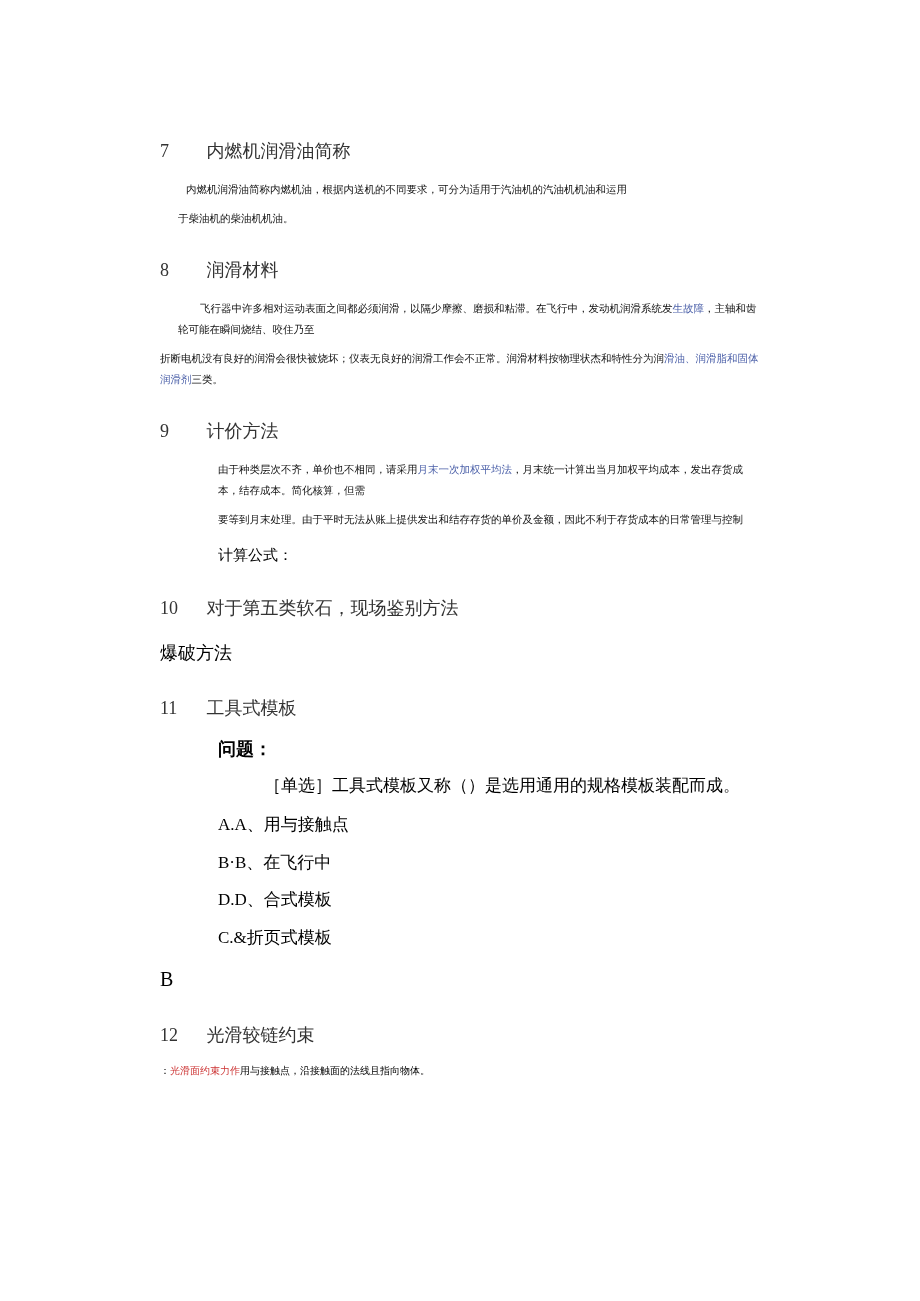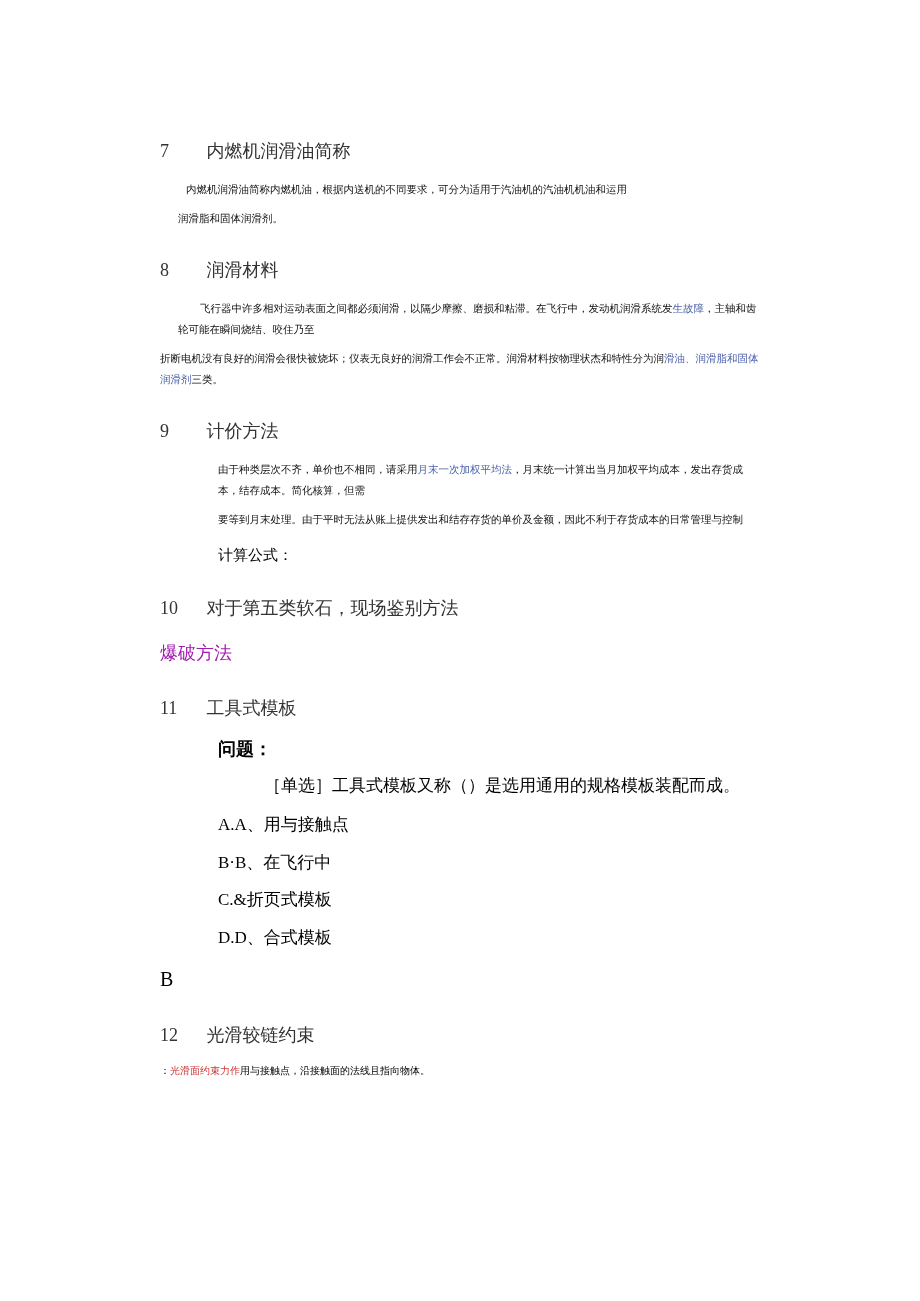"润滑脂和固体润滑剂。" p.para { text: 润滑脂和固体润滑剂 -> 于柴油机的柴油机机油 }
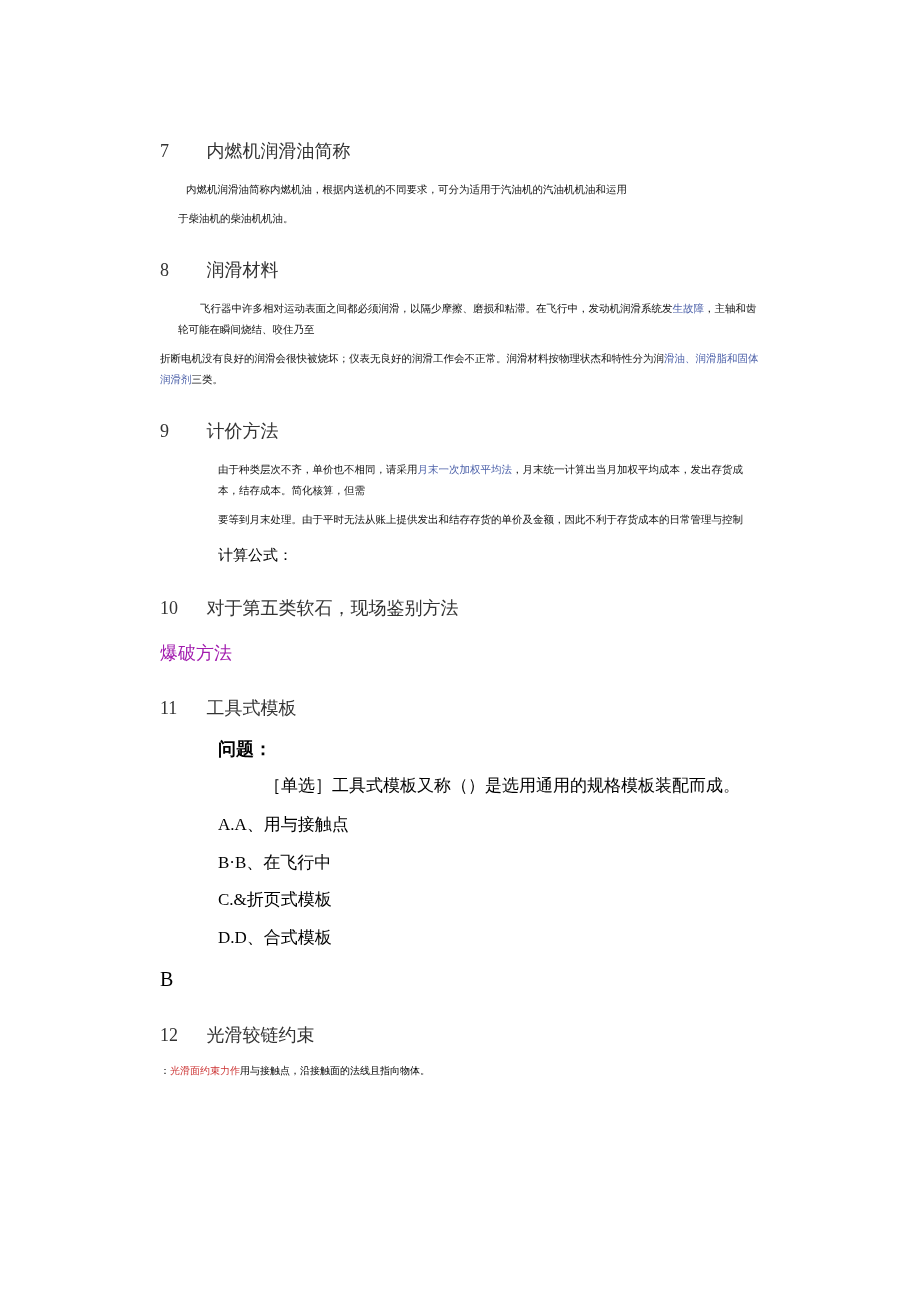"爆破方法" .sub-h { color: #a21caf -> #000000 }
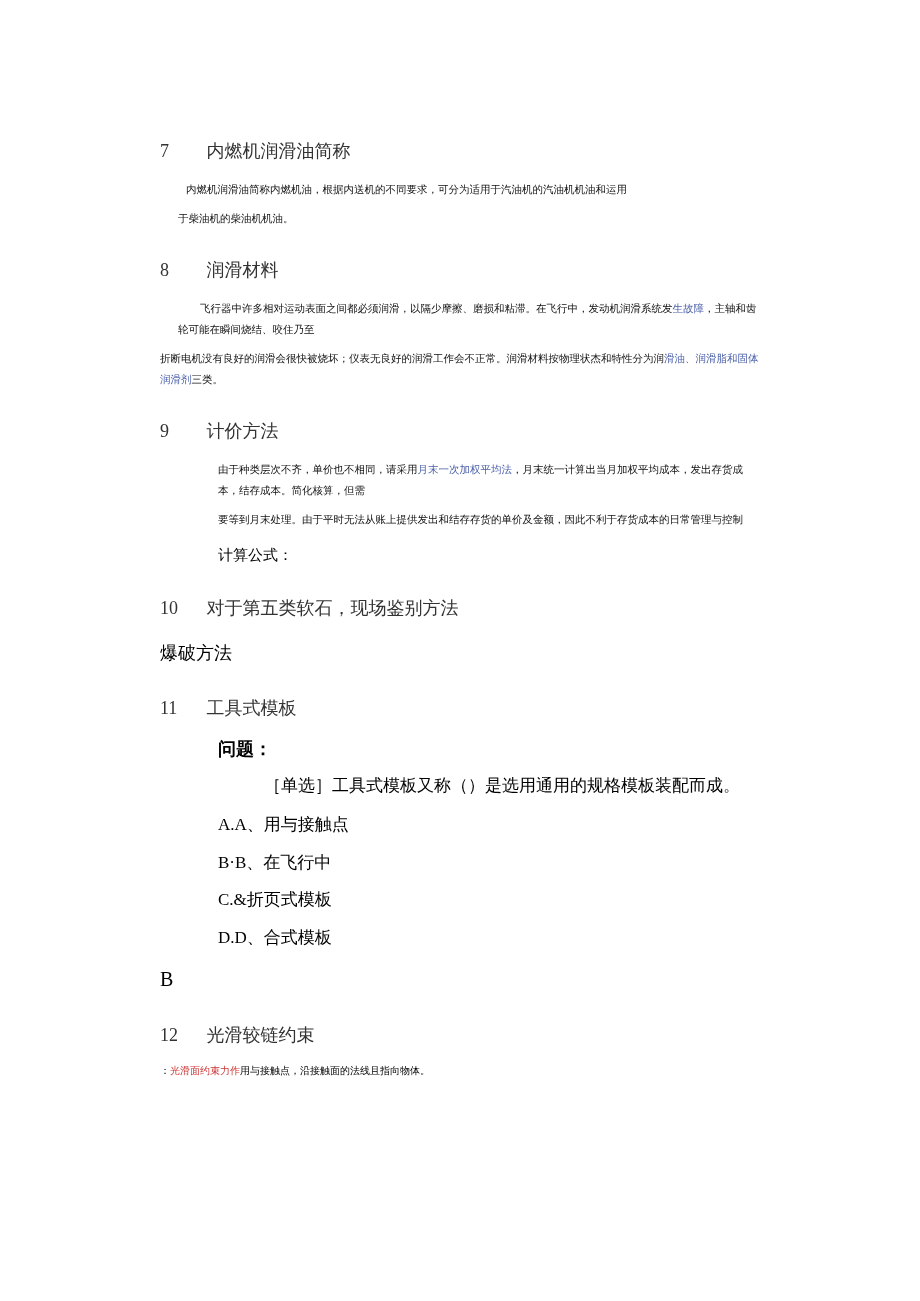"C.&折页式模板" div.q-opt { order: before "D.D、合式模板" -> after "D.D、合式模板" }
